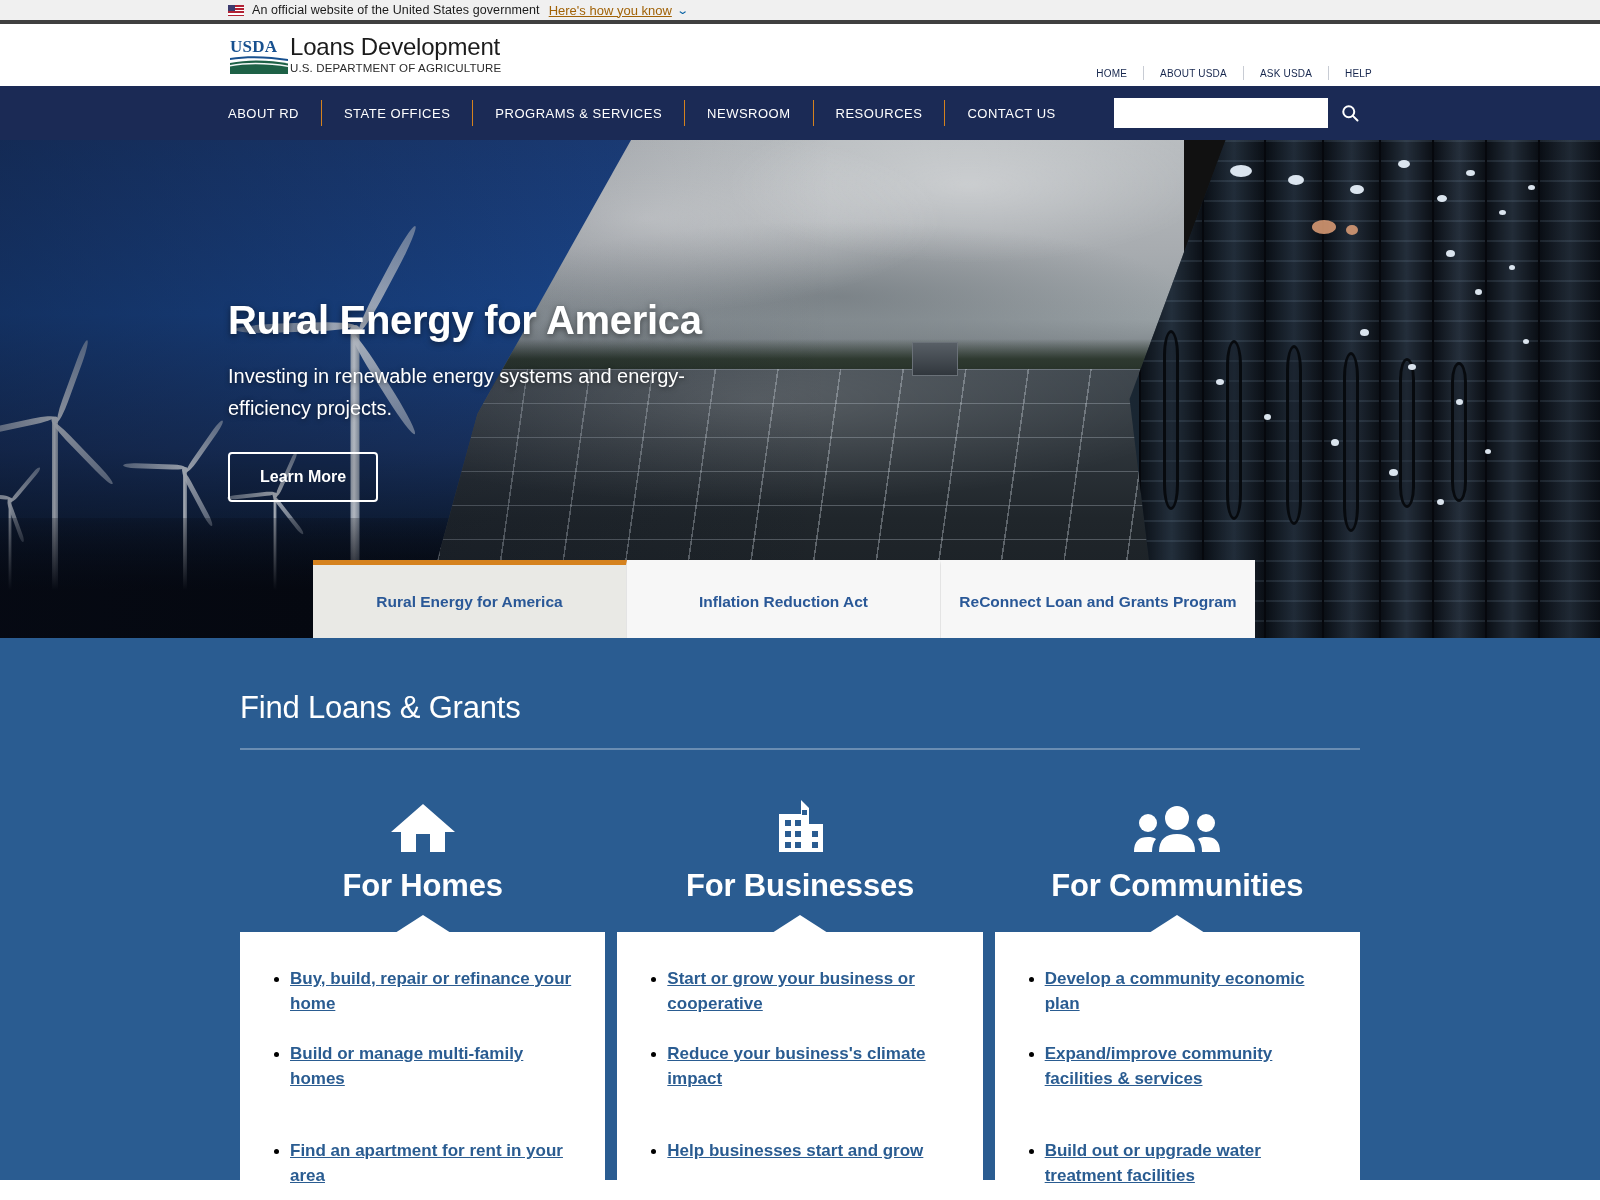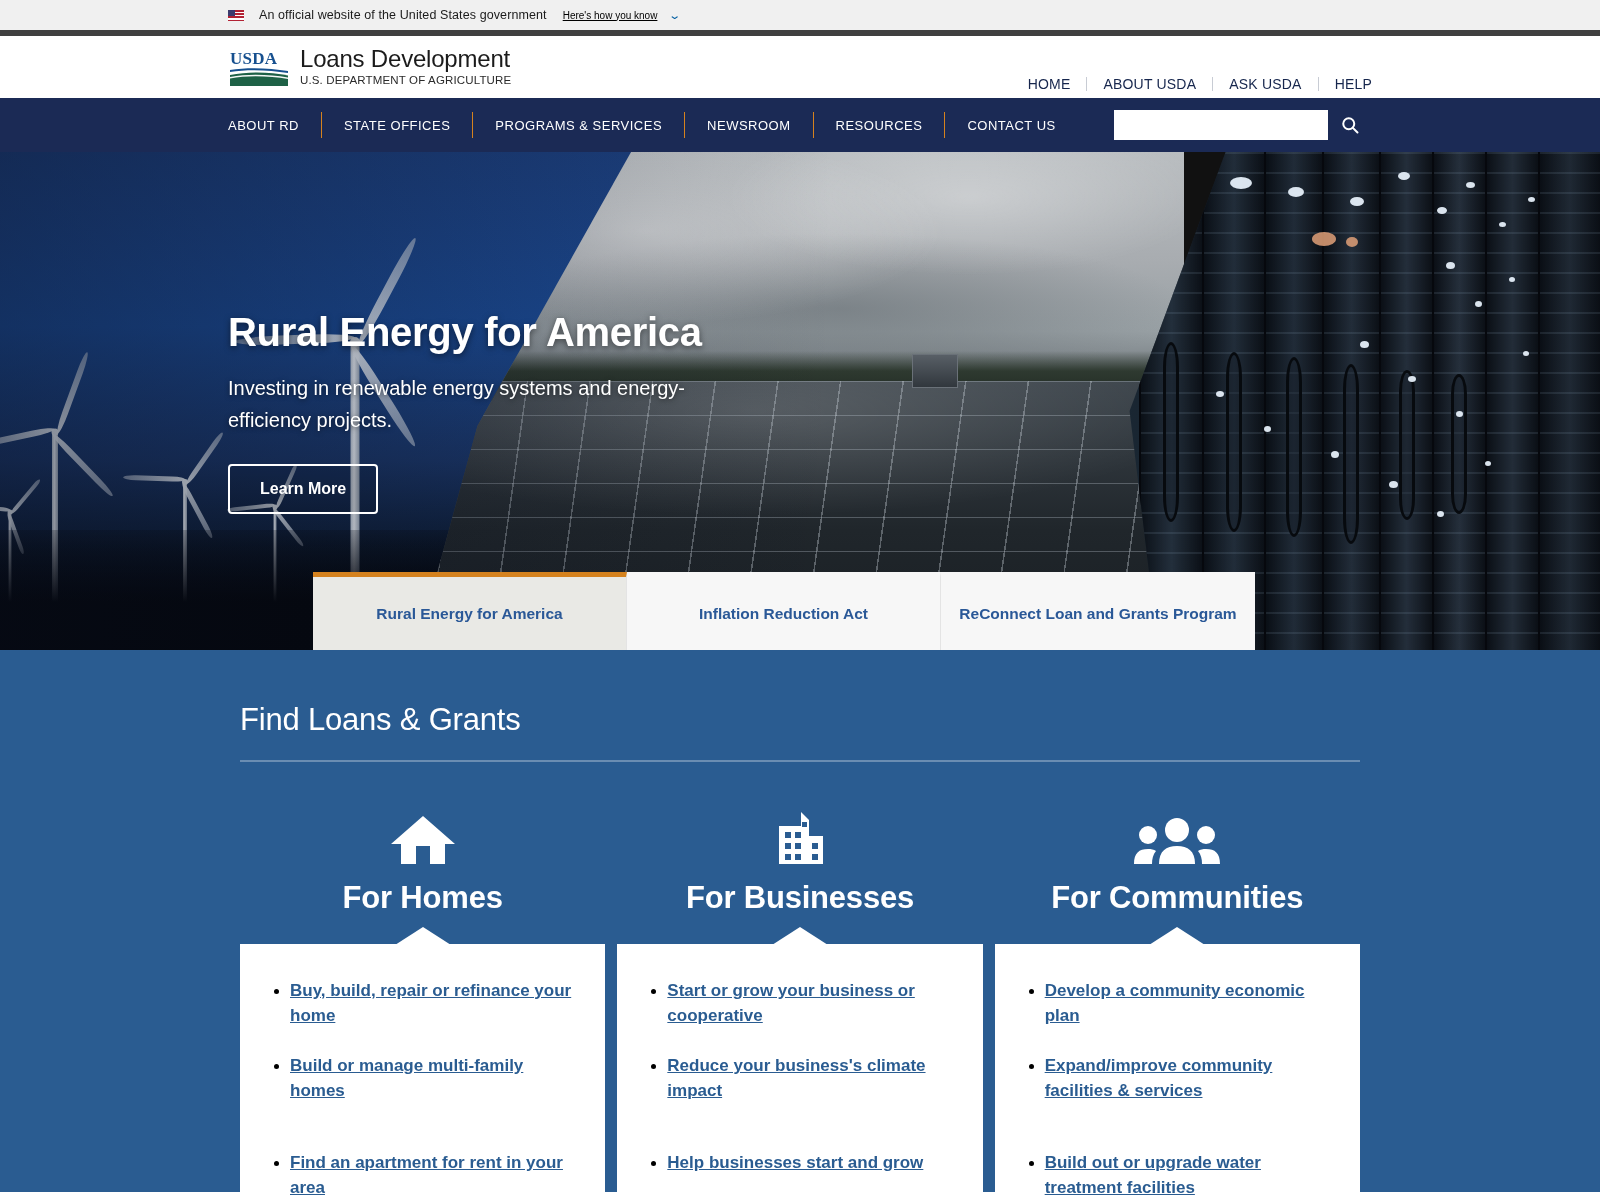"An official website of the" .usa-banner { border-bottom: 6px solid #404040 -> 4px solid #404040; gap: 7px -> none; height: 36px -> 24px }
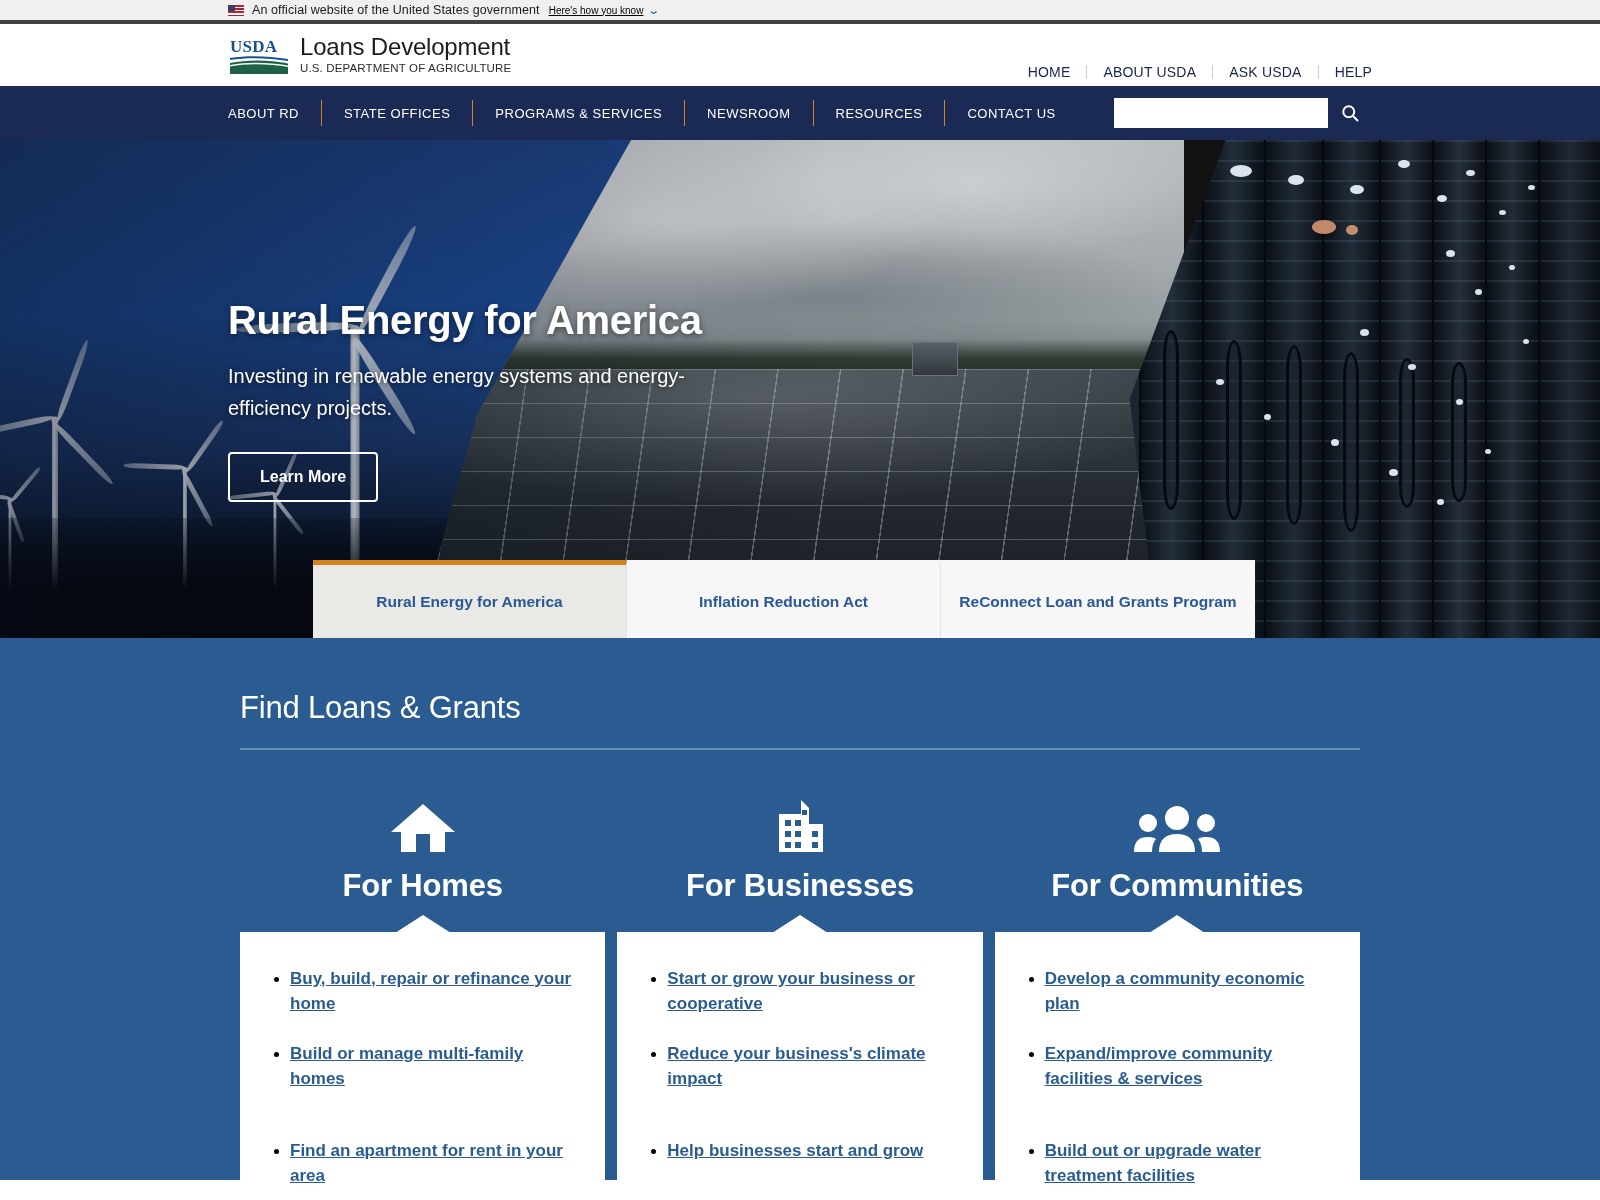"Here's how you know" .banner-link { color: #000000 -> #a16207; font-size: 10px -> 13px }
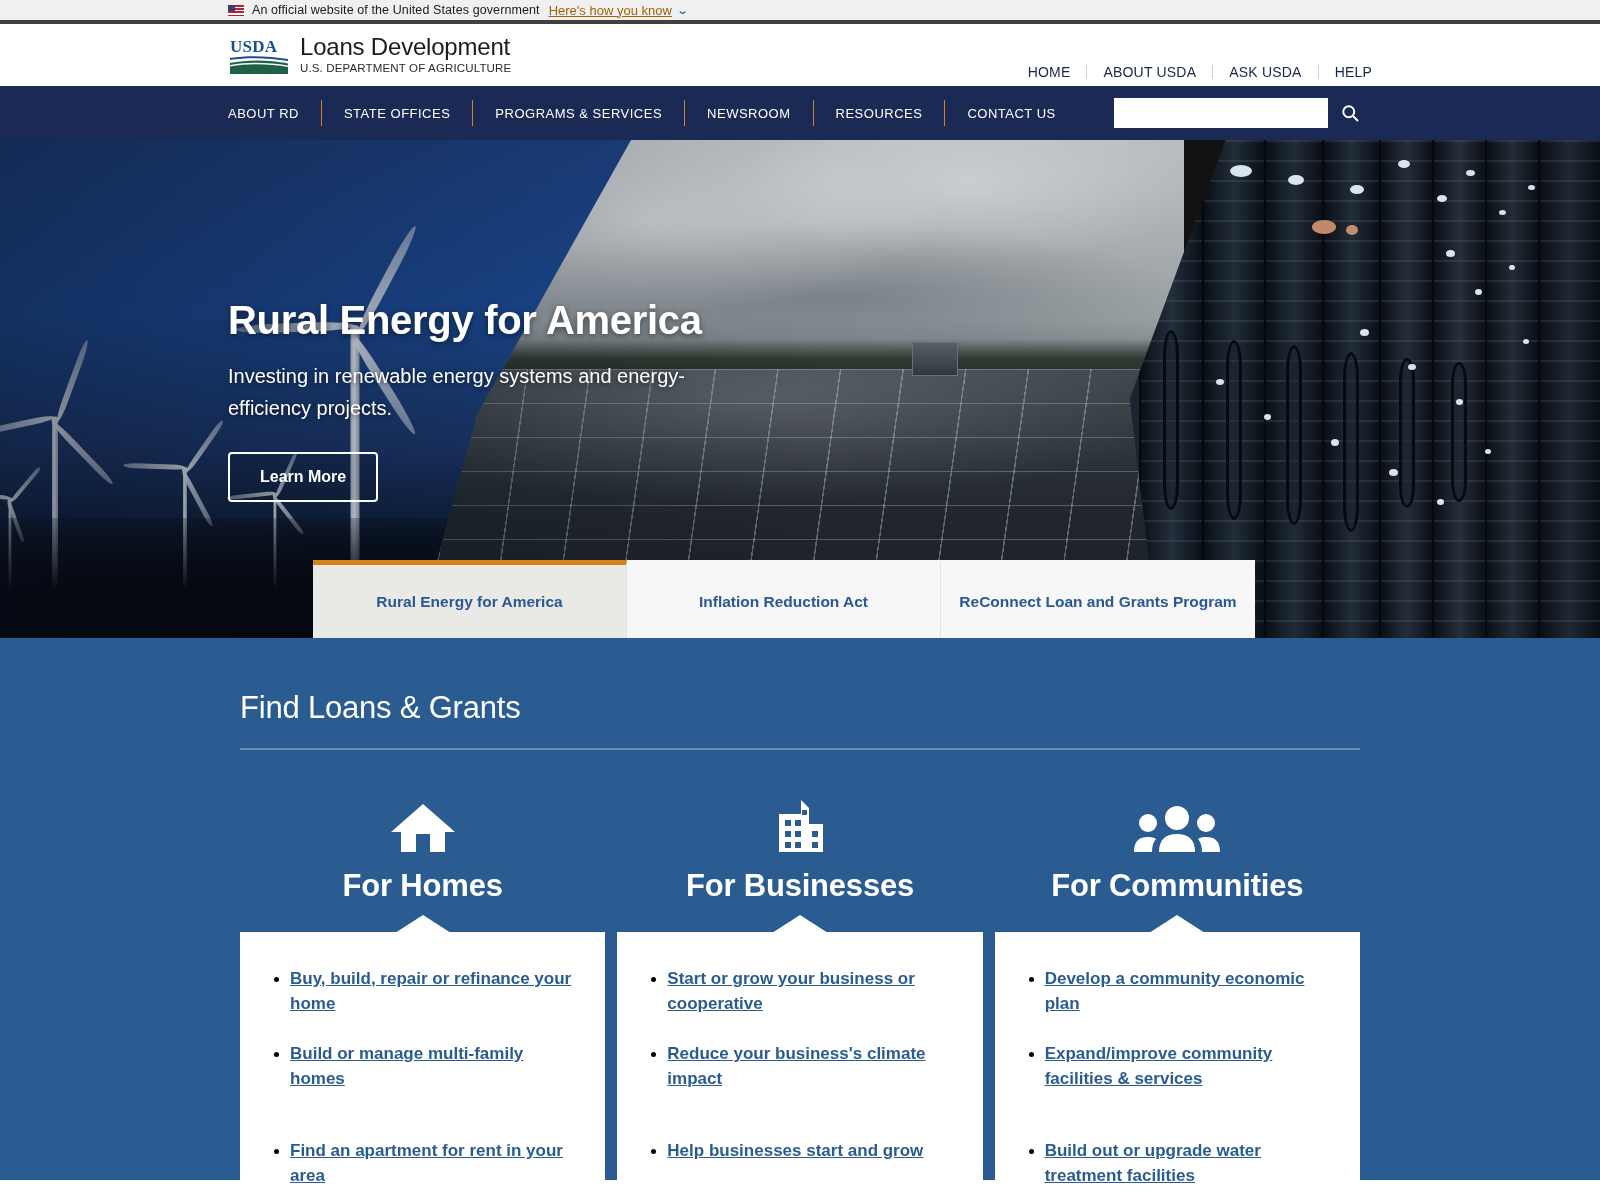"USDA" .brand { gap: 10px -> none }
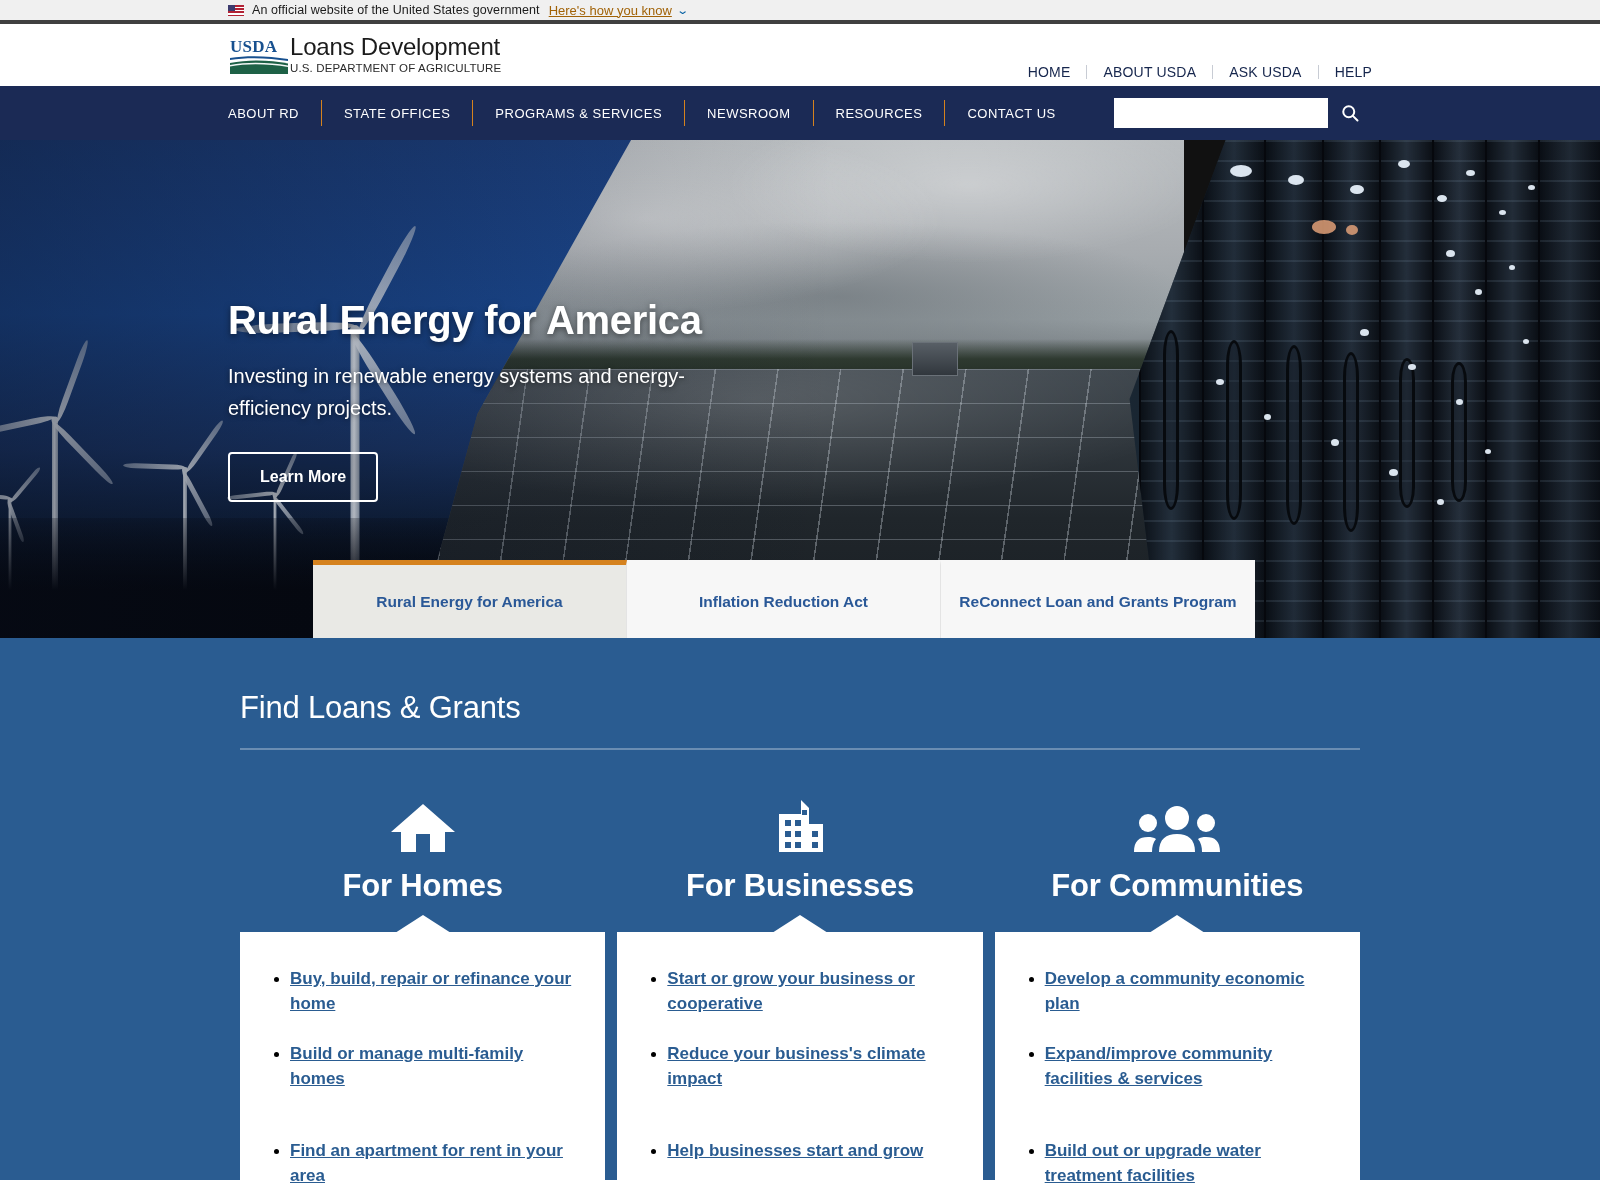"HOME" .util-nav { font-size: 14px -> 10px }
